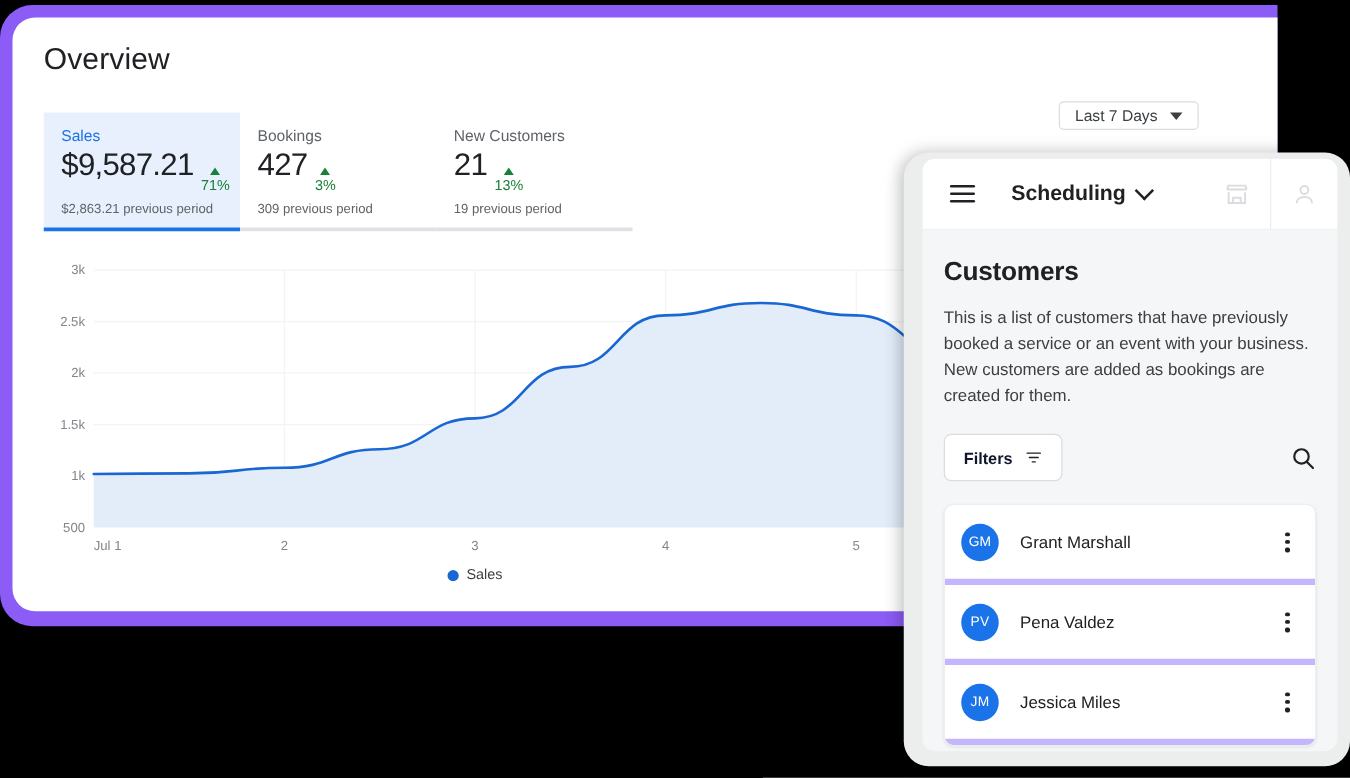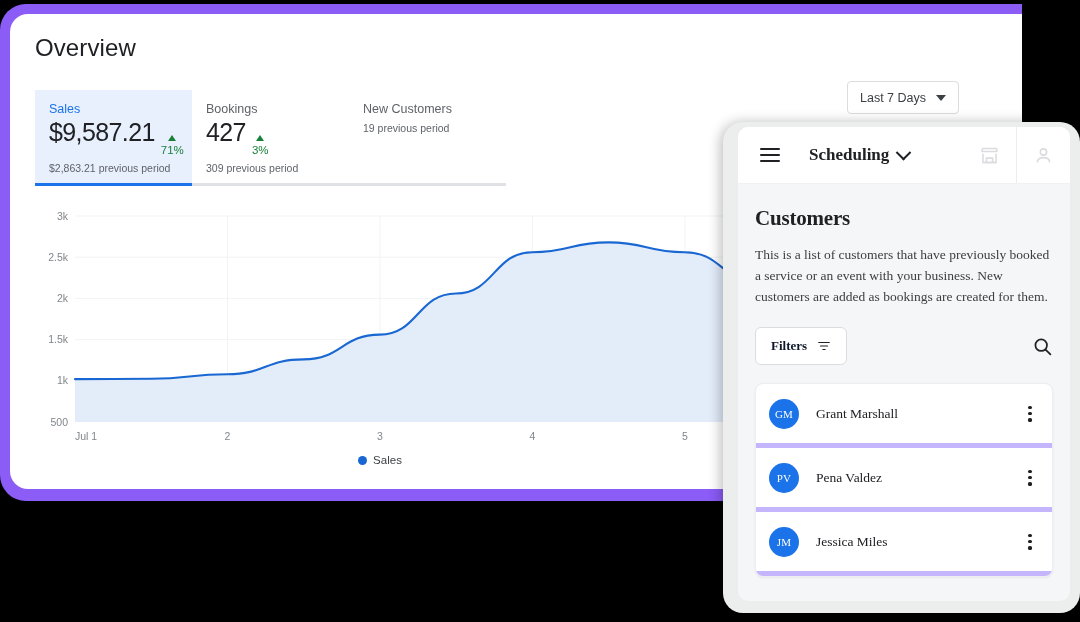"Last 7 Days" #date-range-button { height: 33px -> 23px }
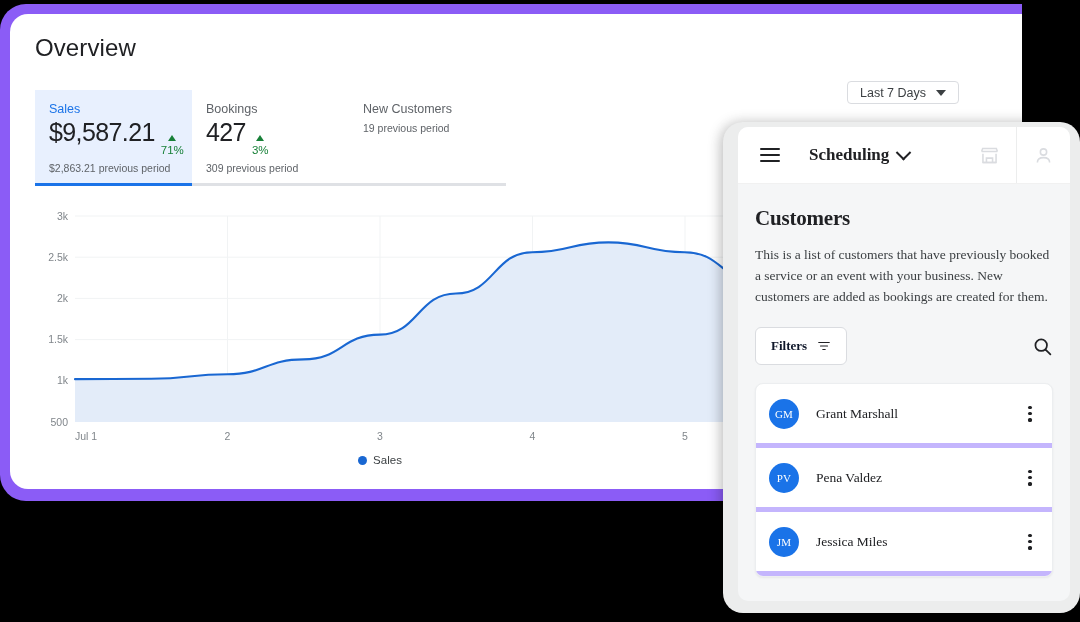"21" div.kpi-valuerow { html: none -> <div> <span>21</span> <span> <span></span> <span>13%</span> </span> </div> }
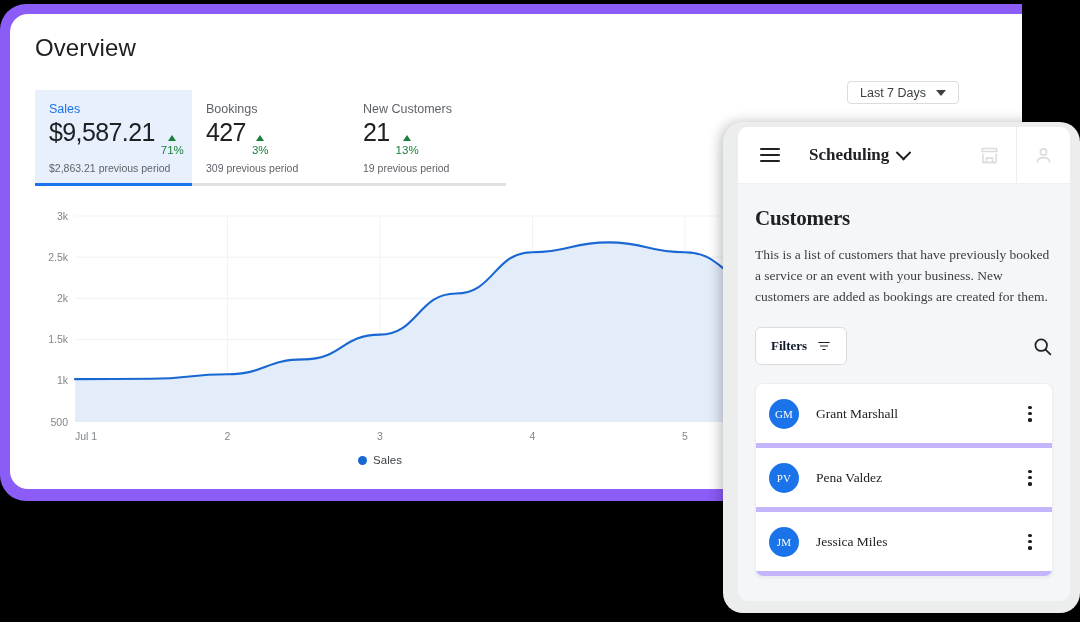"Scheduling" #phone-device { font-family: Liberation Serif, serif -> none }
